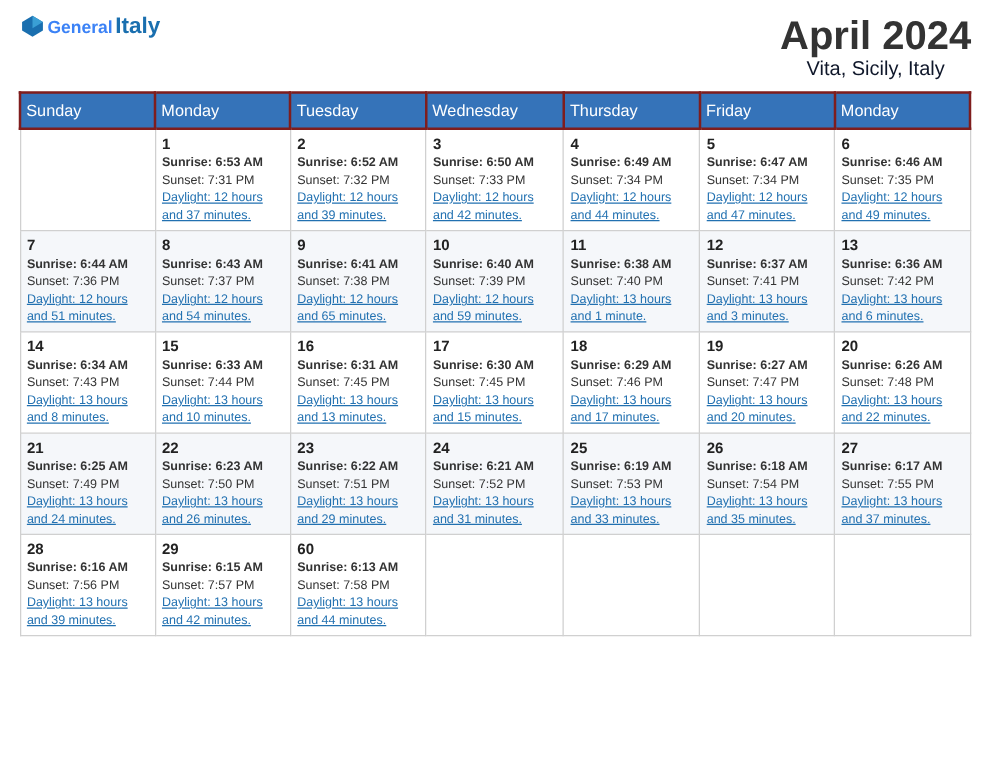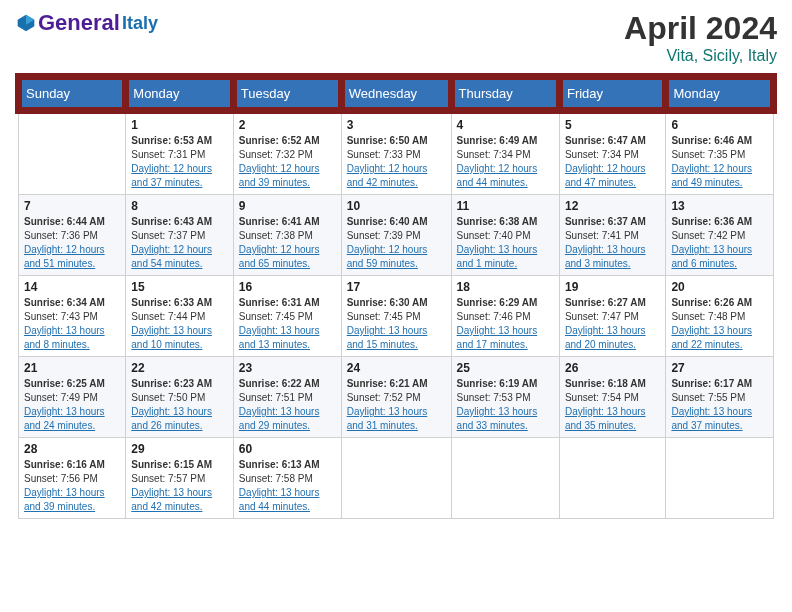"General" span { color: #4c1d95 -> #3b82f6; font-size: 22px -> 14px }
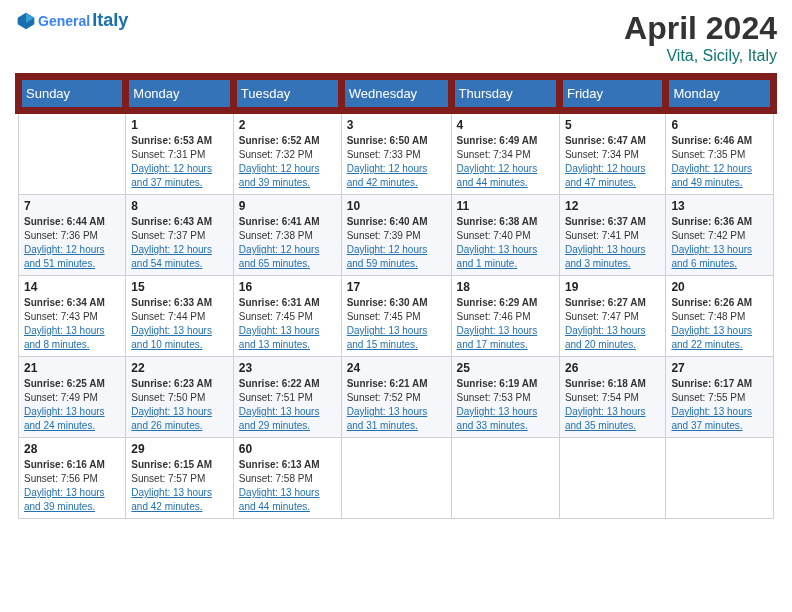"Vita, Sicily, Italy" .location-title { color: #0f766e -> #0f172a; text-align: none -> center }
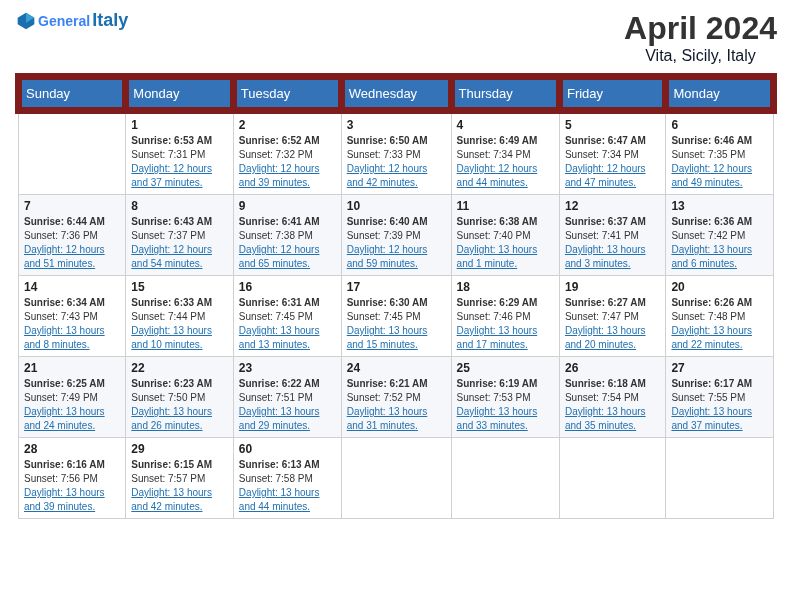"Sunday" .calendar th { border: 7px solid #7f1d1d -> 2px solid #7f1d1d }
